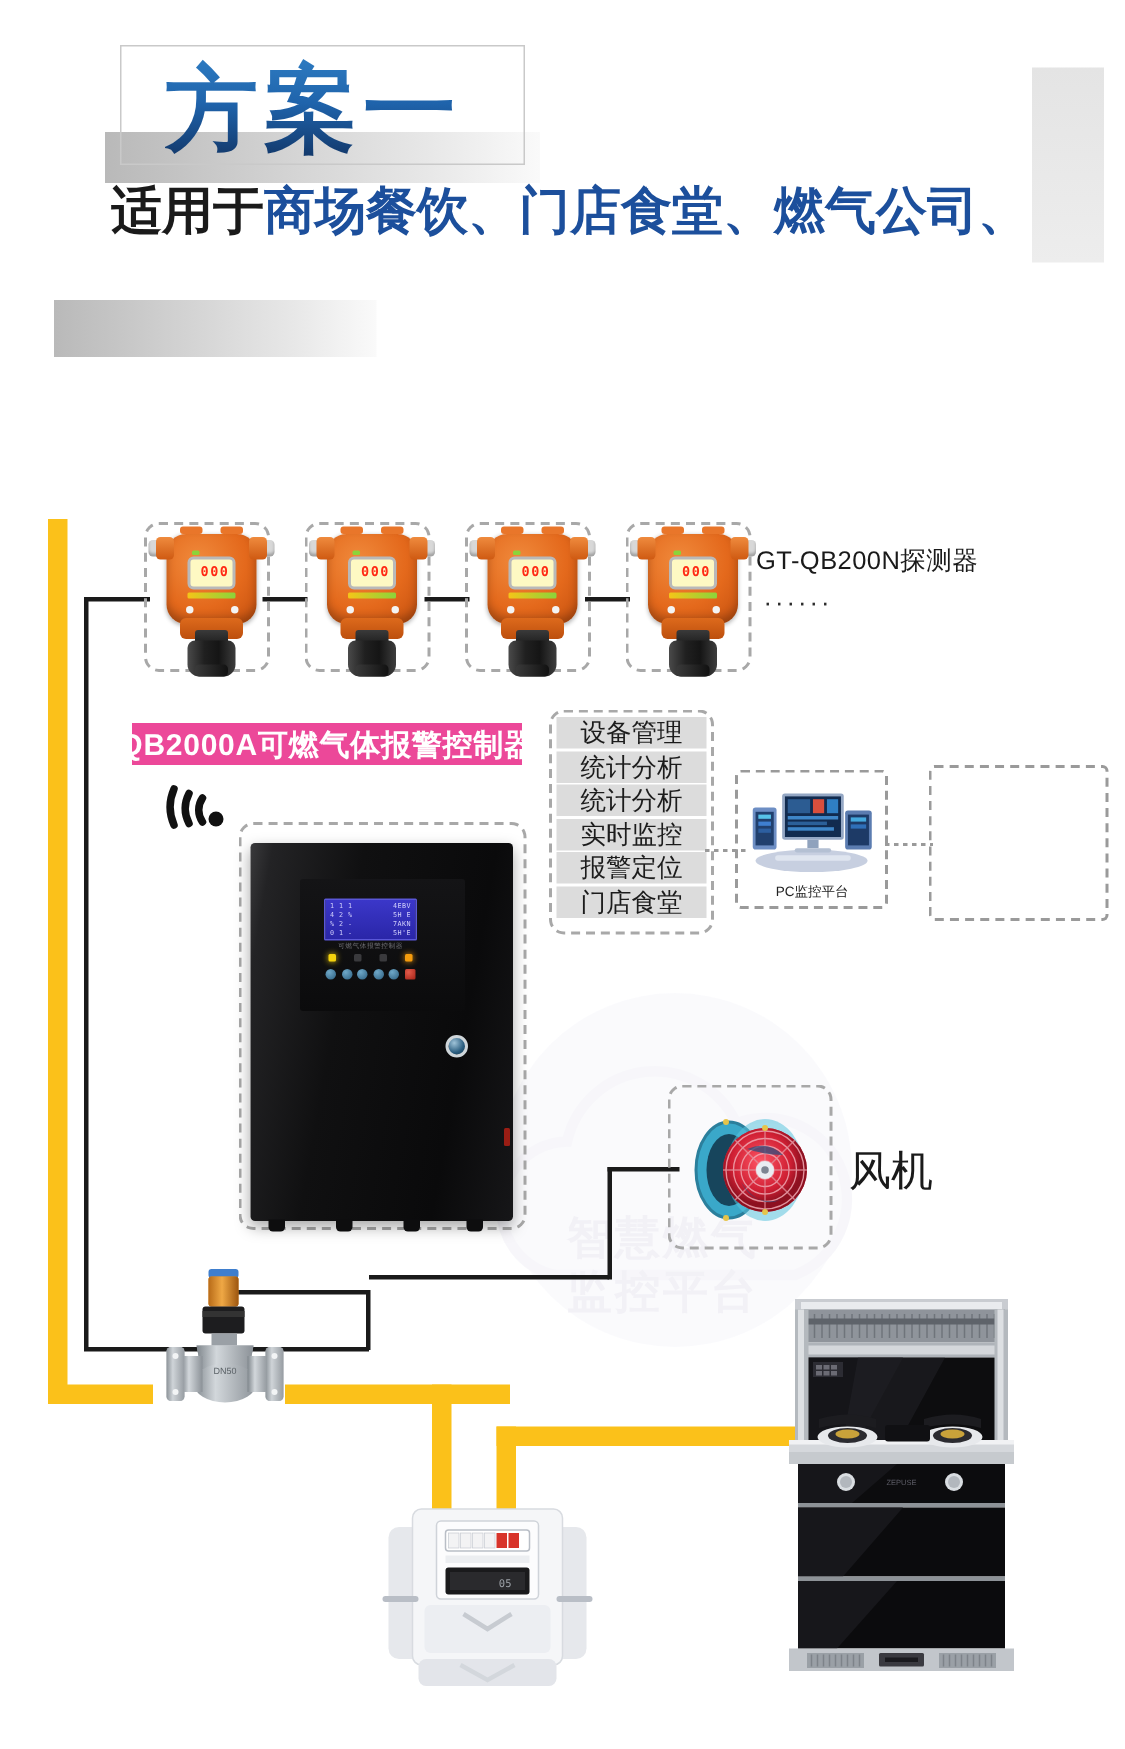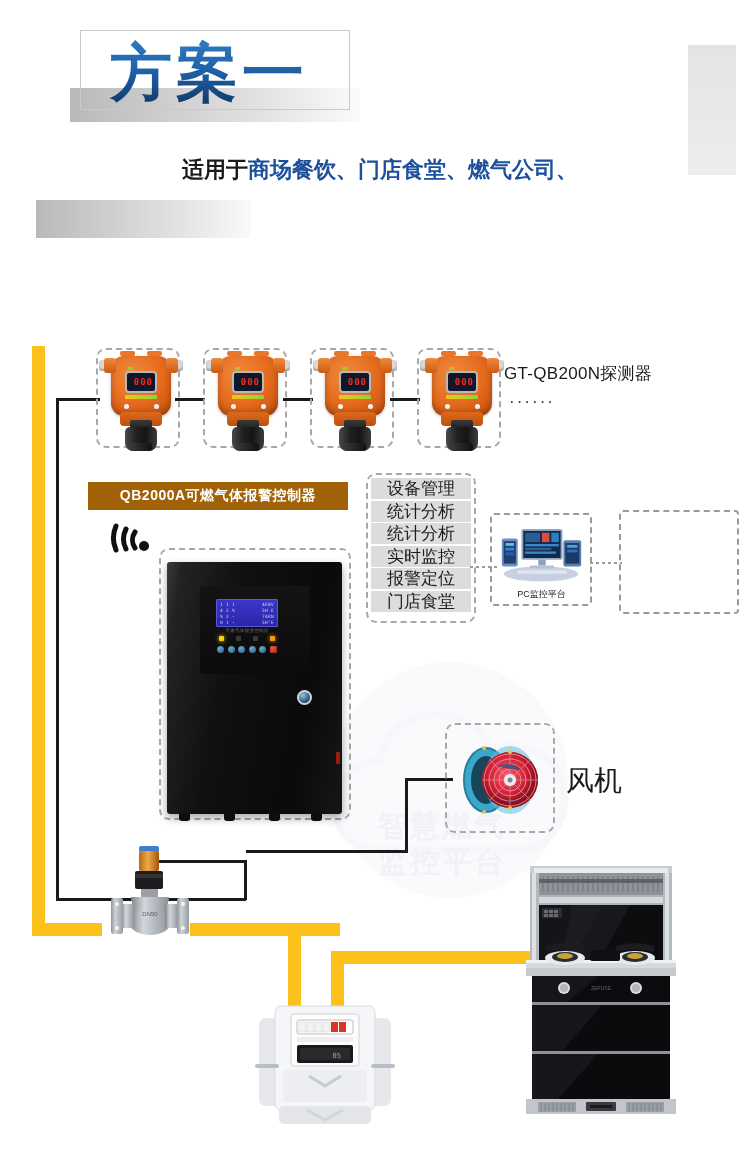"适用于商场餐饮、门店食堂、燃气公司、" #subtitle { font-size: 22px -> 34px; top: 148px -> 120px }
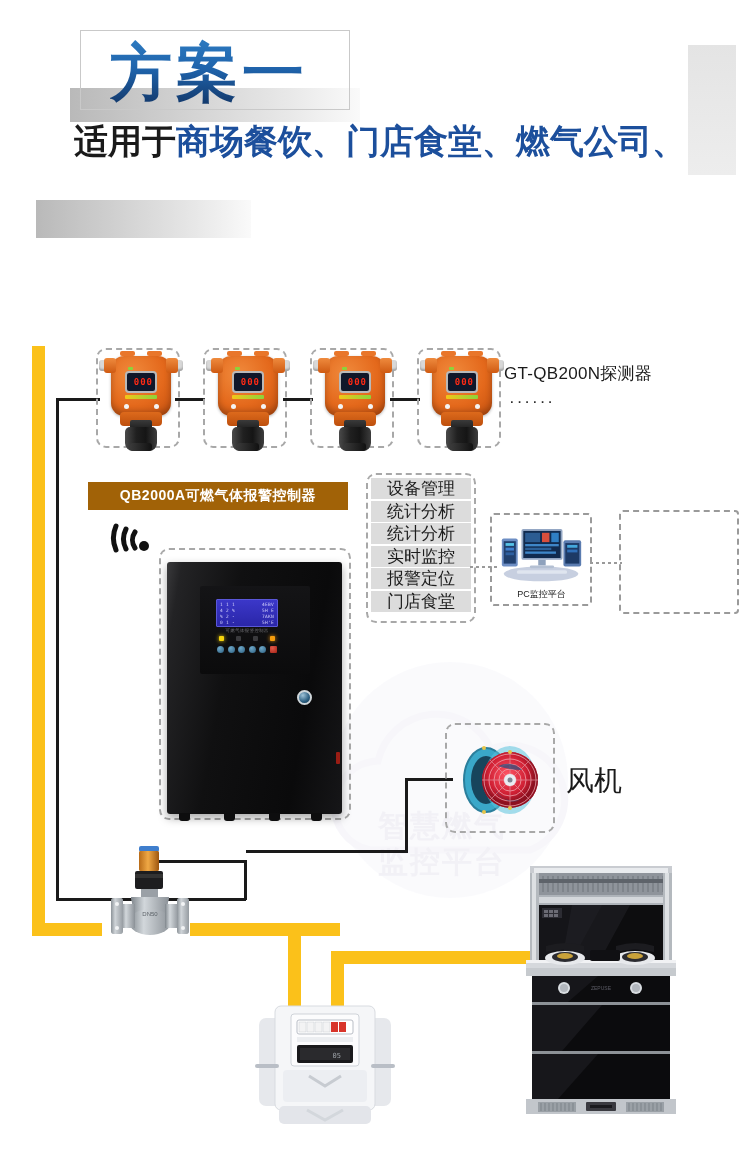"000" .det-screen { background: #0f172a -> #fef9c3 }
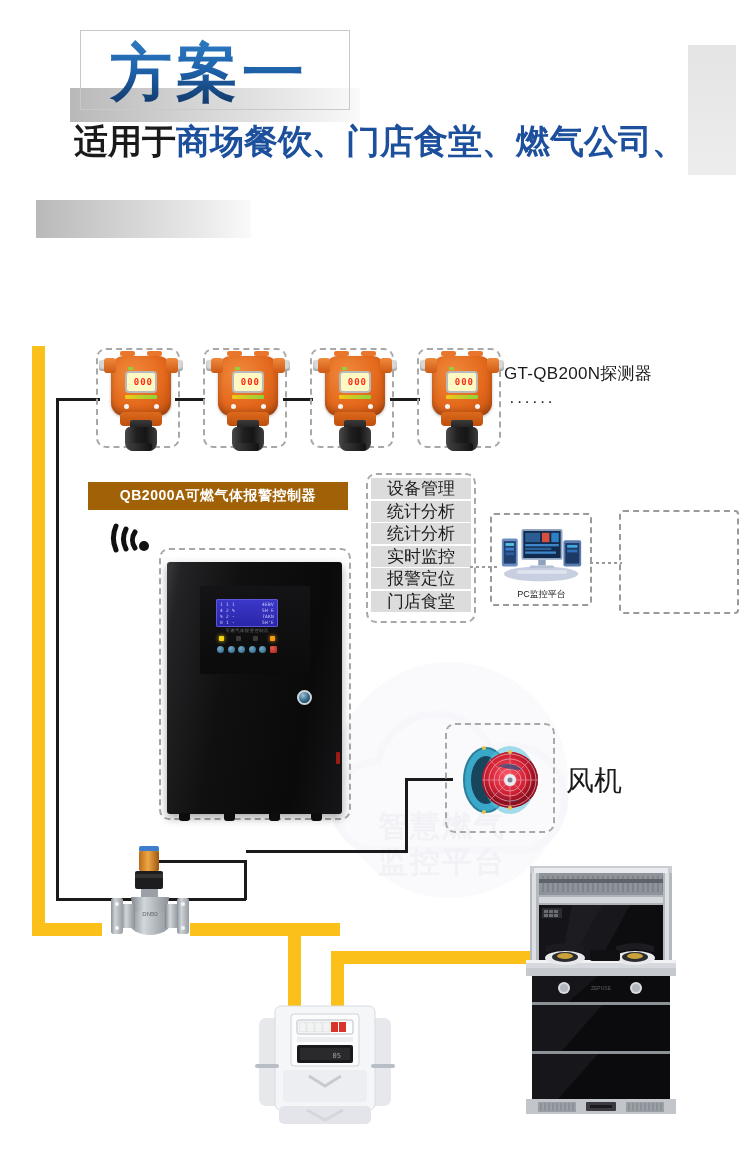"QB2000A可燃气体报警控制器" #banner { background: #a16207 -> #ec4899; font-size: 14px -> 20px }
